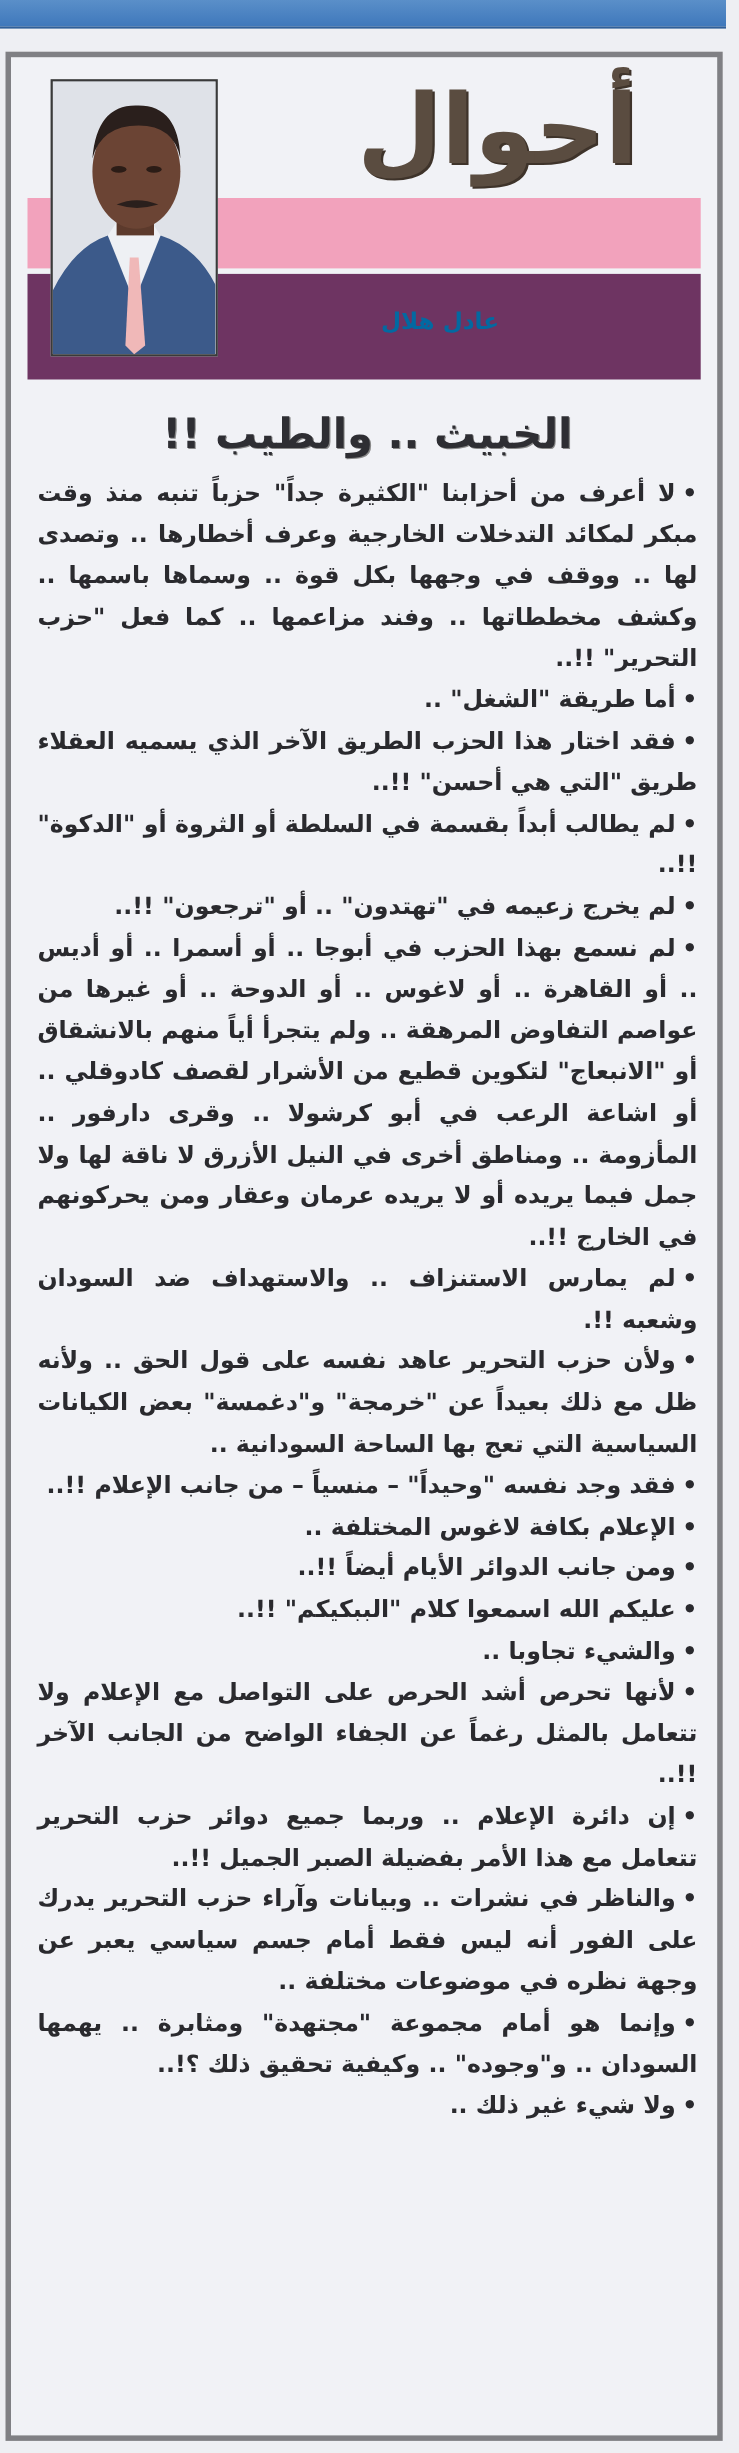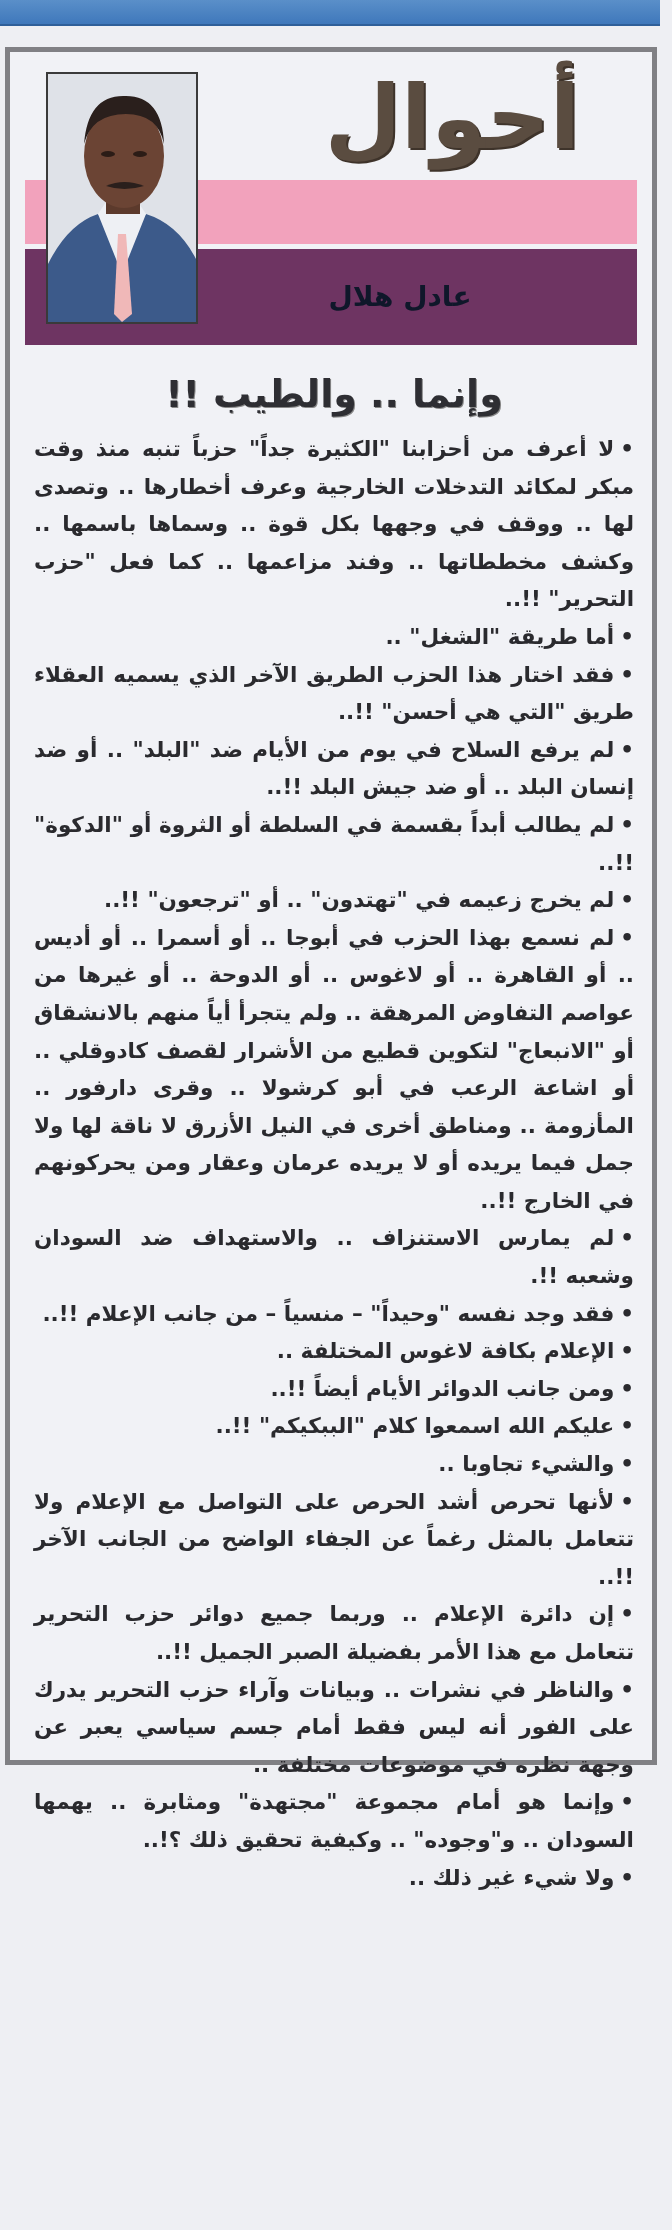"أحوال" .frame { height: 1718px -> 2172px }
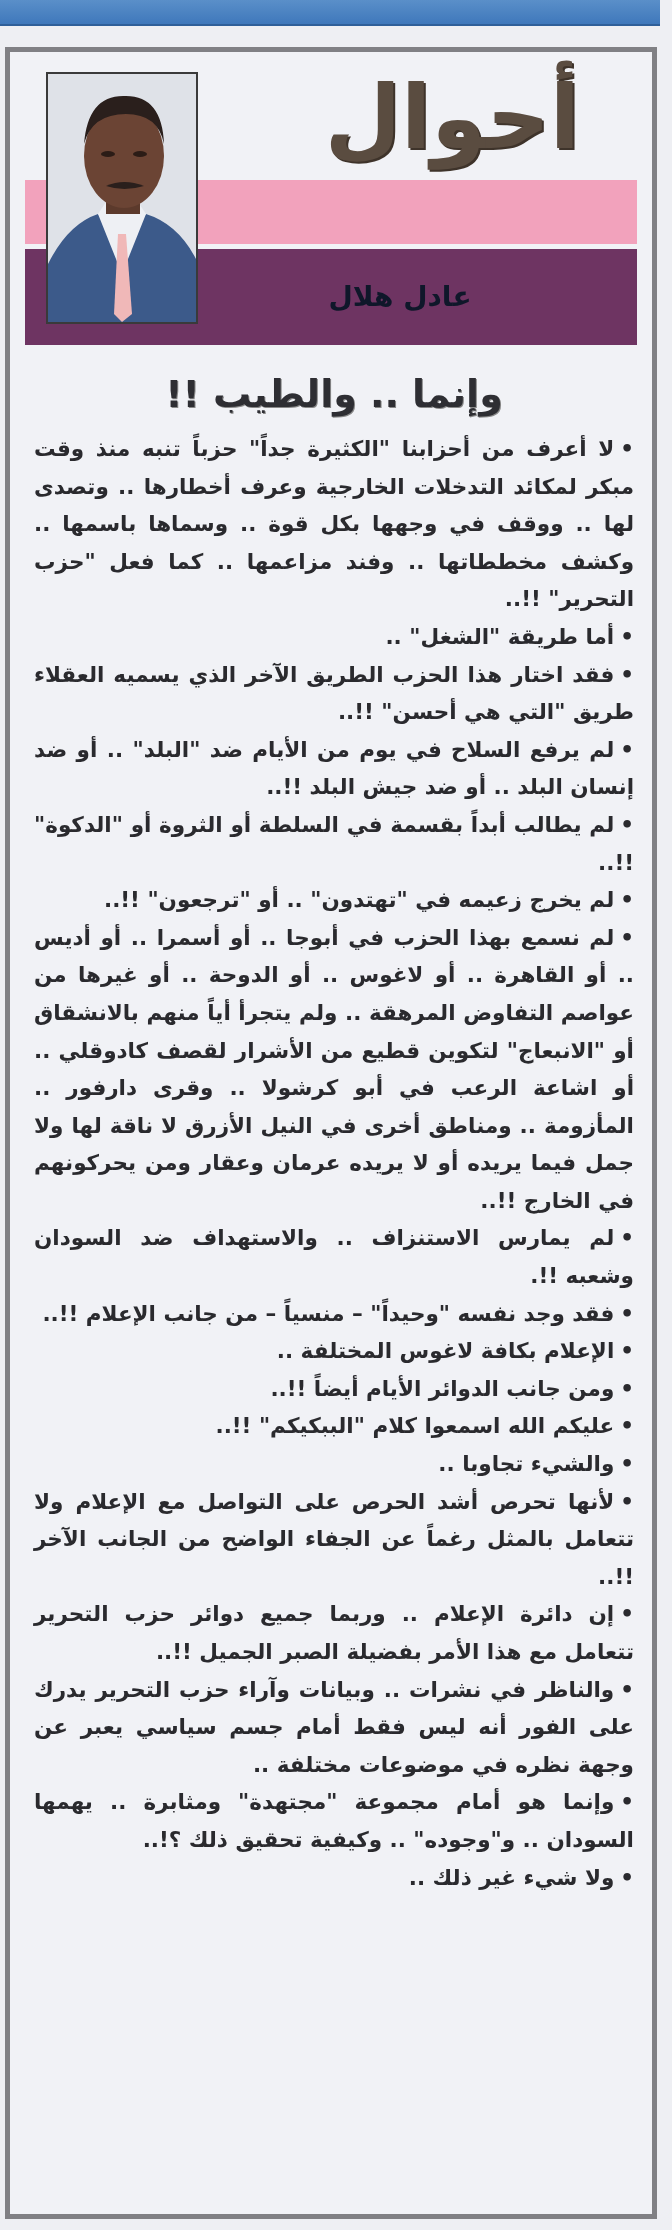"عادل هلال" .author-name { color: #0f172a -> #0369a1; font-size: 28px -> 21px }
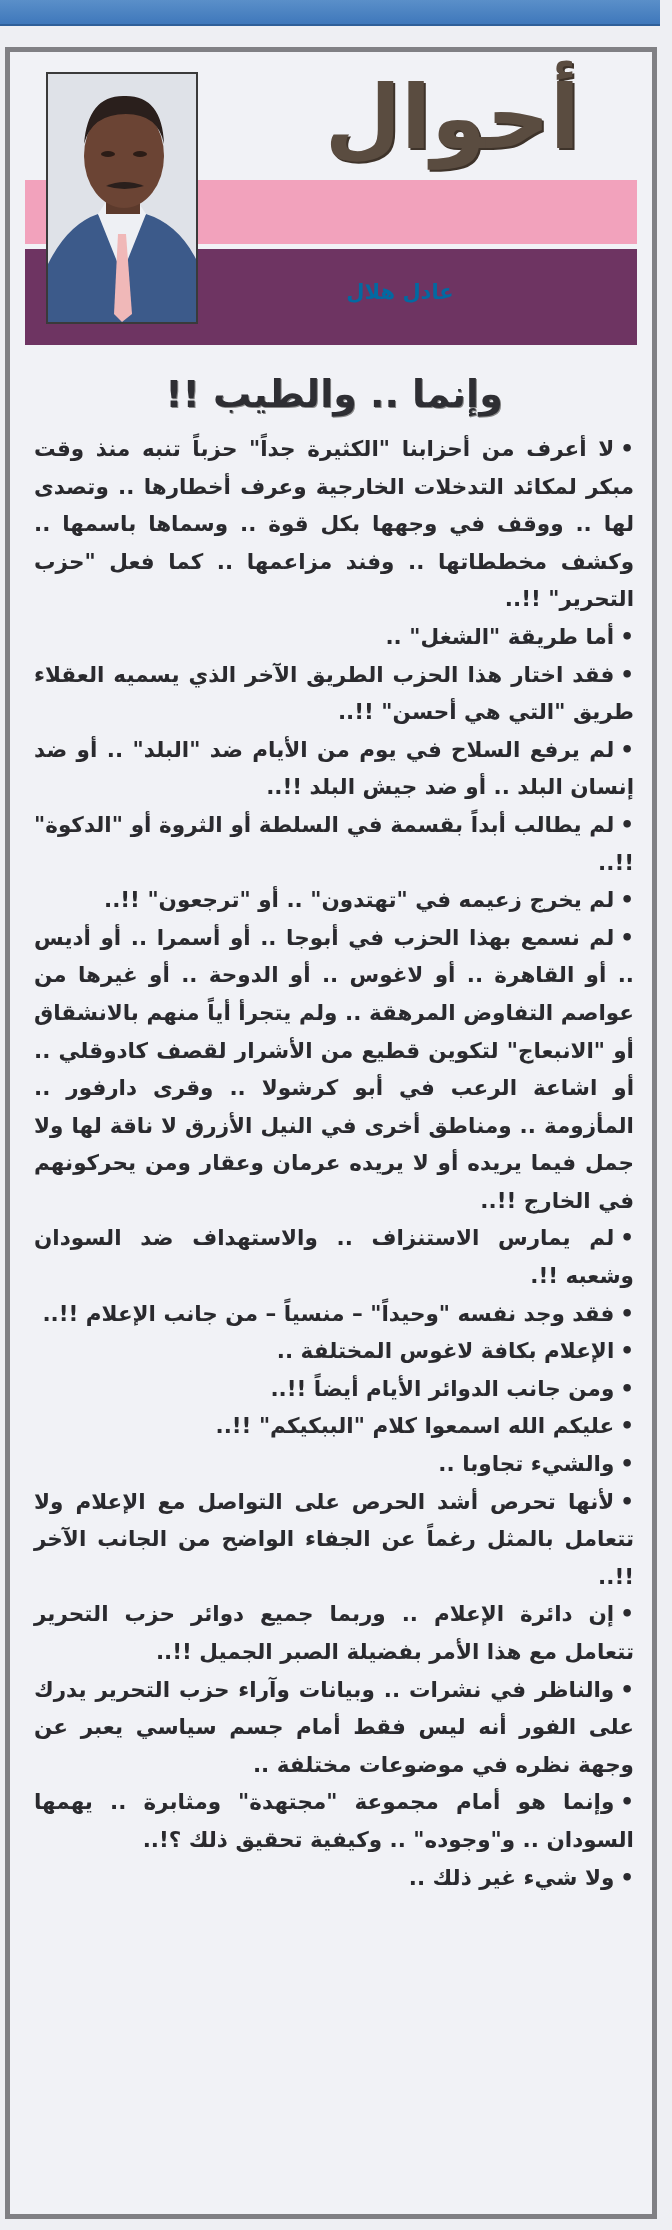"وإنما .. والطيب !!" div.headline { text: وإنما -> الخبيث }
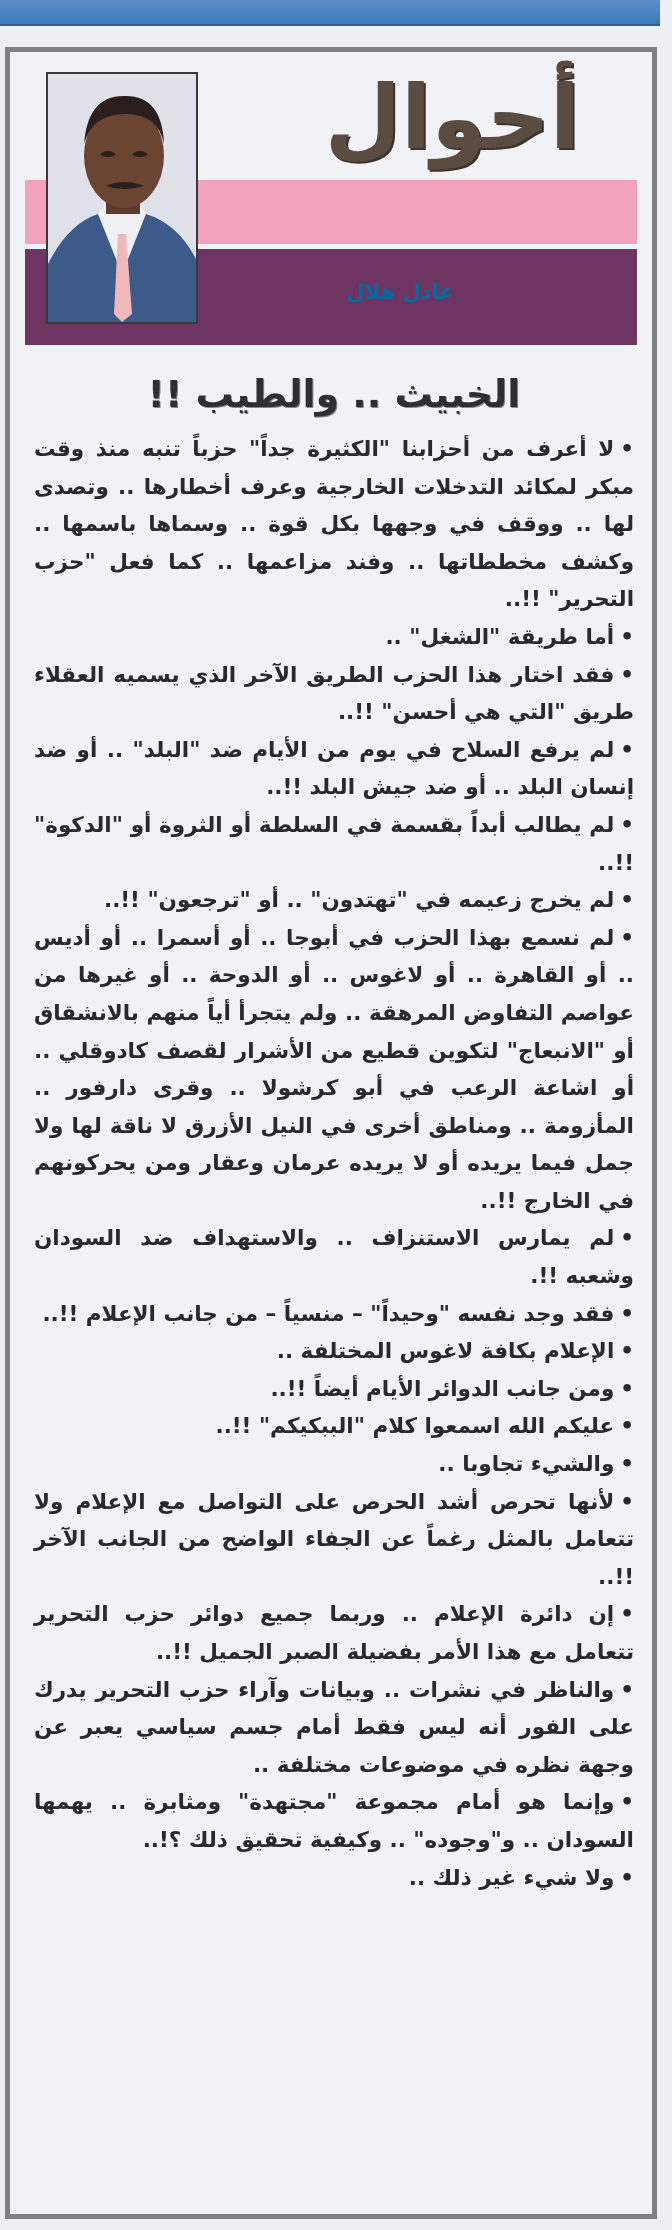"•لم يرفع السلاح في يوم" p.para { html: <p><span>•</span><span>لم يرفع السلاح في يوم من الأيام ضد "البلد" .. أو ضد إنسان البلد .. أو ضد جيش البلد !!..</span></p> -> none }
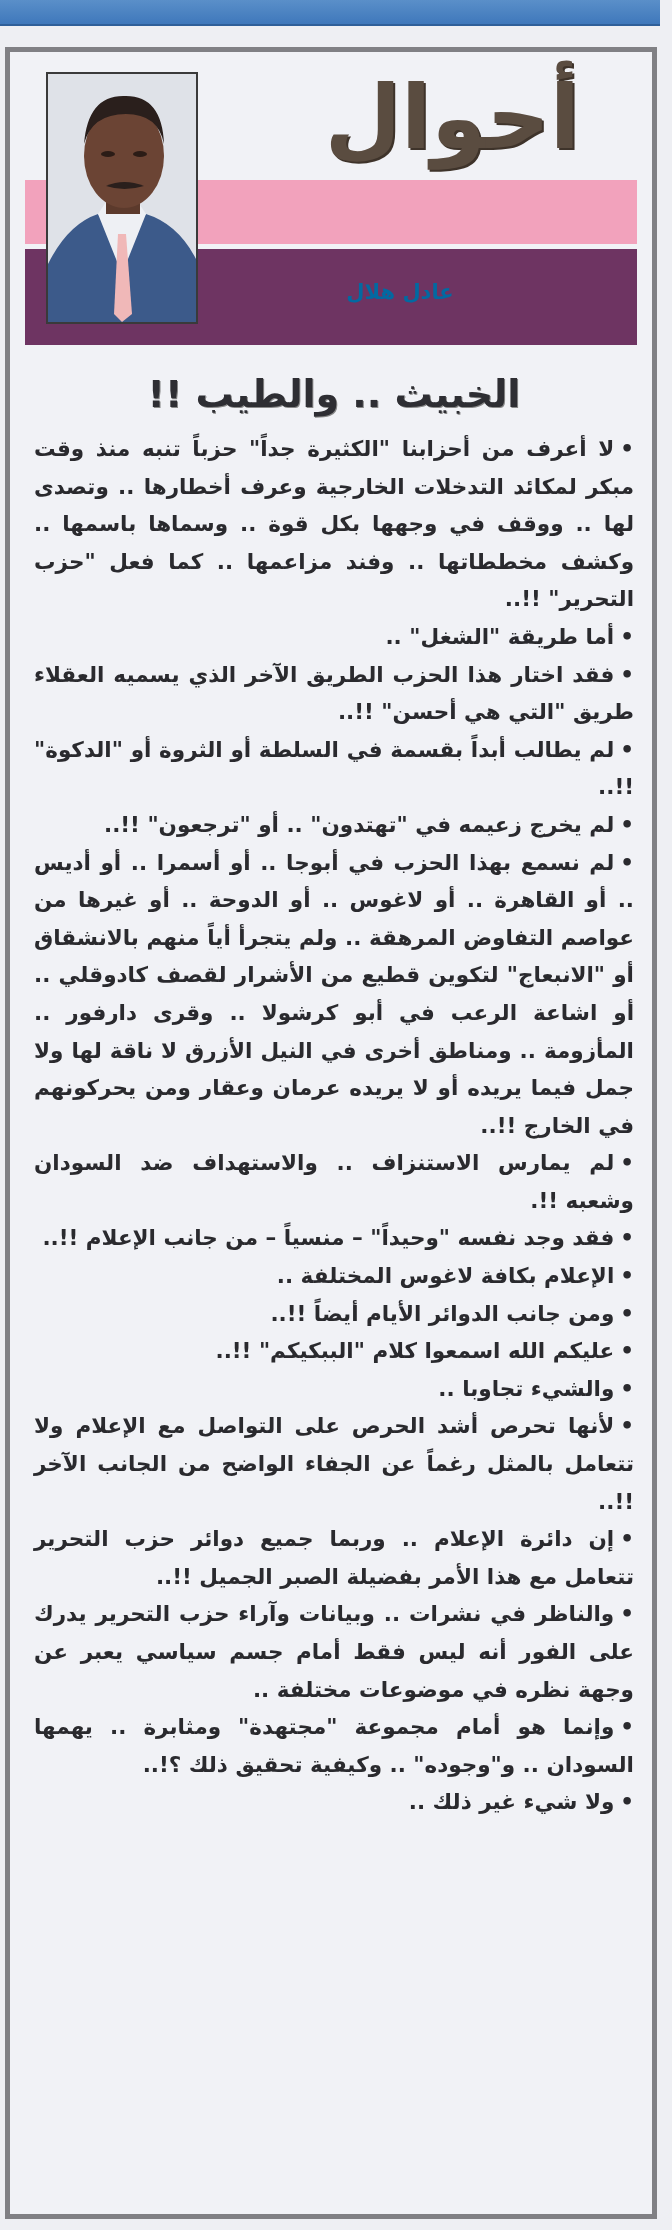"•ولأن حزب التحرير عاهد نفسه" p.para { html: none -> <p><span>•</span><span>ولأن حزب التحرير عاهد نفسه على قول الحق .. ولأنه ظل مع ذلك بعيداً عن "خرمجة" و"دغمسة" بعض الكيانات السياسية التي تعج بها الساحة السودانية ..</span></p> }
